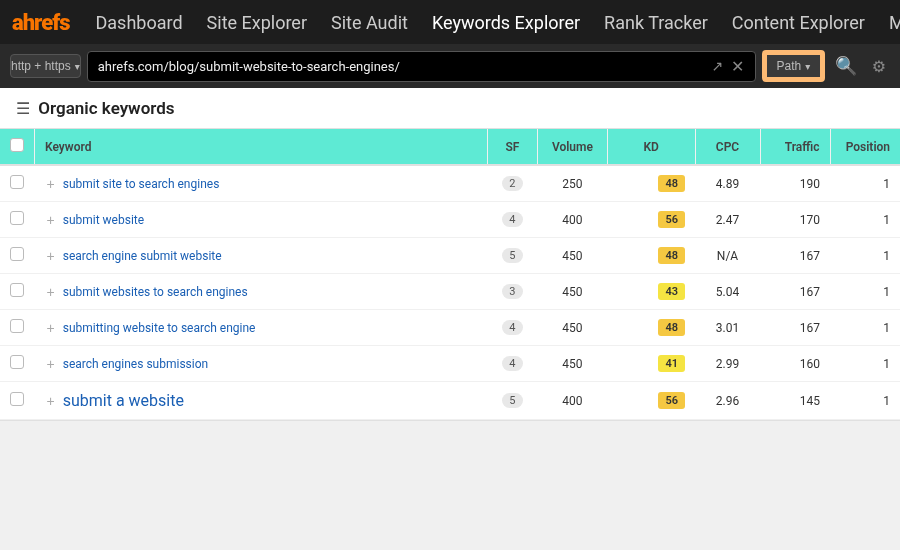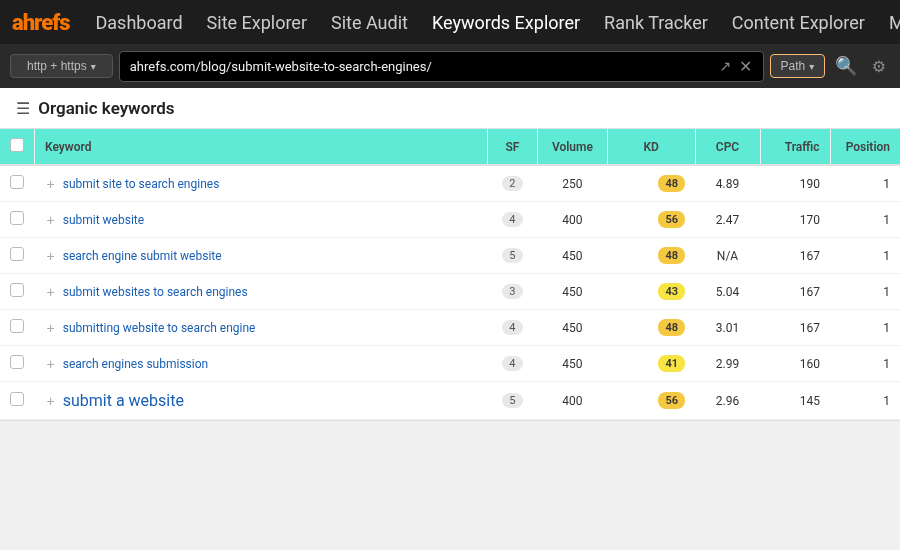"http + https" .protocol-btn { padding: 4px 16px -> 4px 0 }
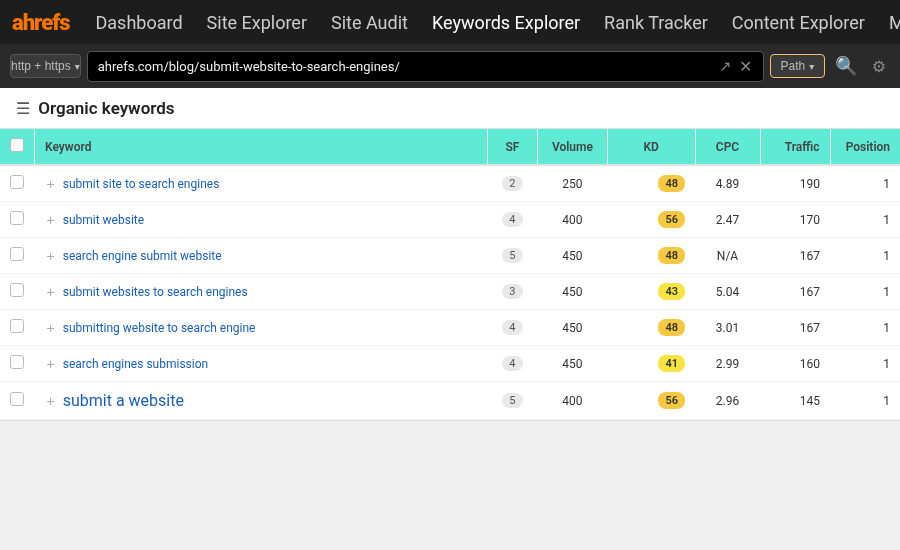"Path" .path-btn { border: 1px solid #fdba74 -> 5px solid #fdba74 }
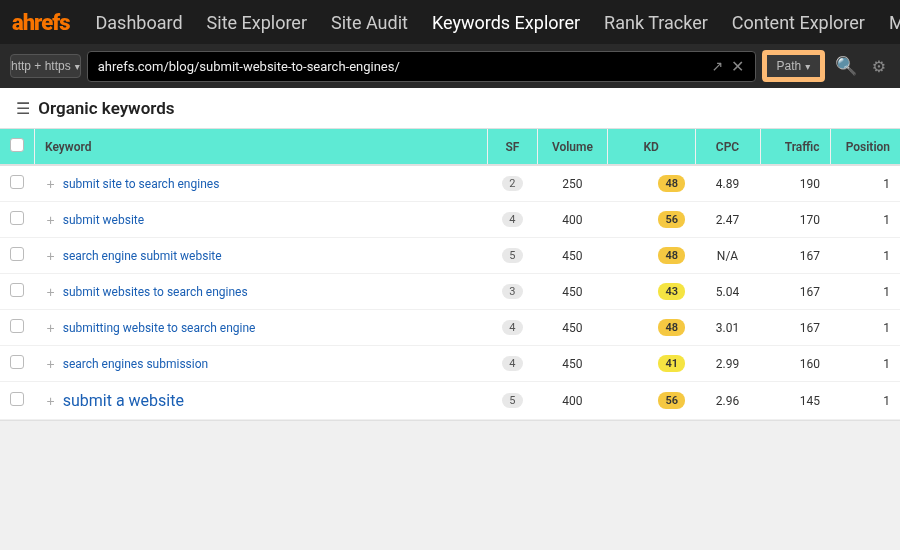"48" .kd-badge { border-radius: 8px -> 3px }
